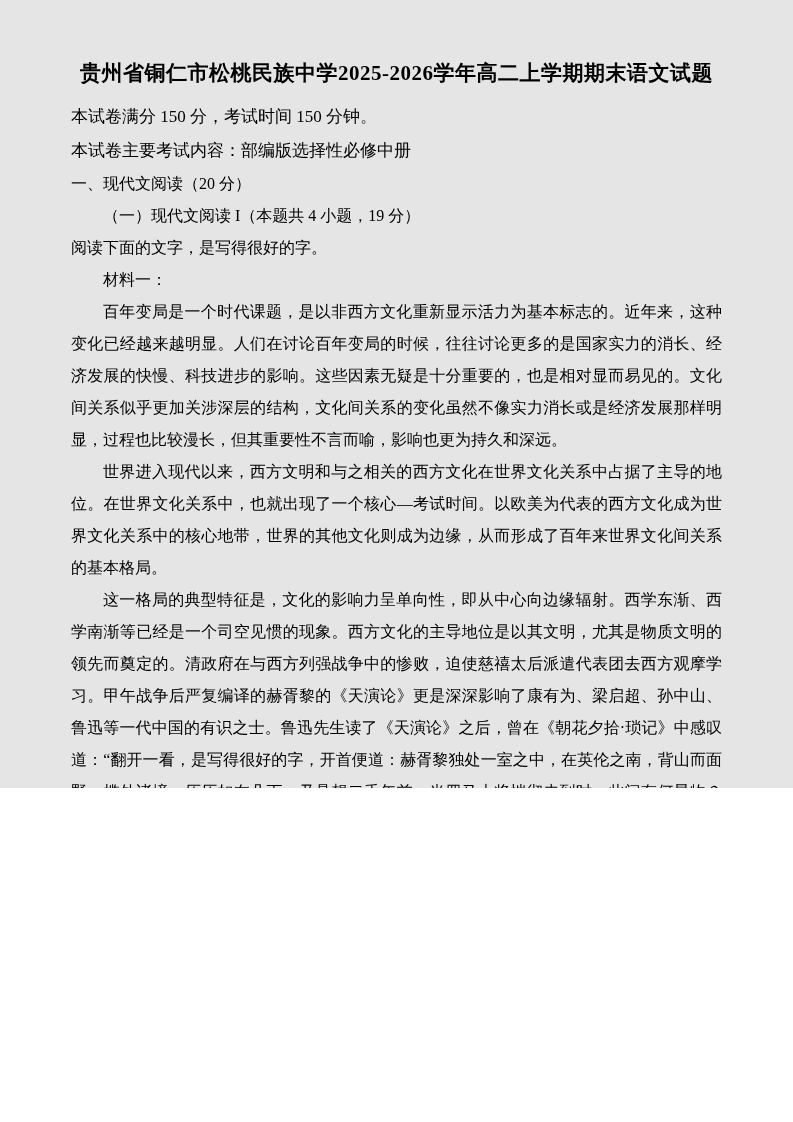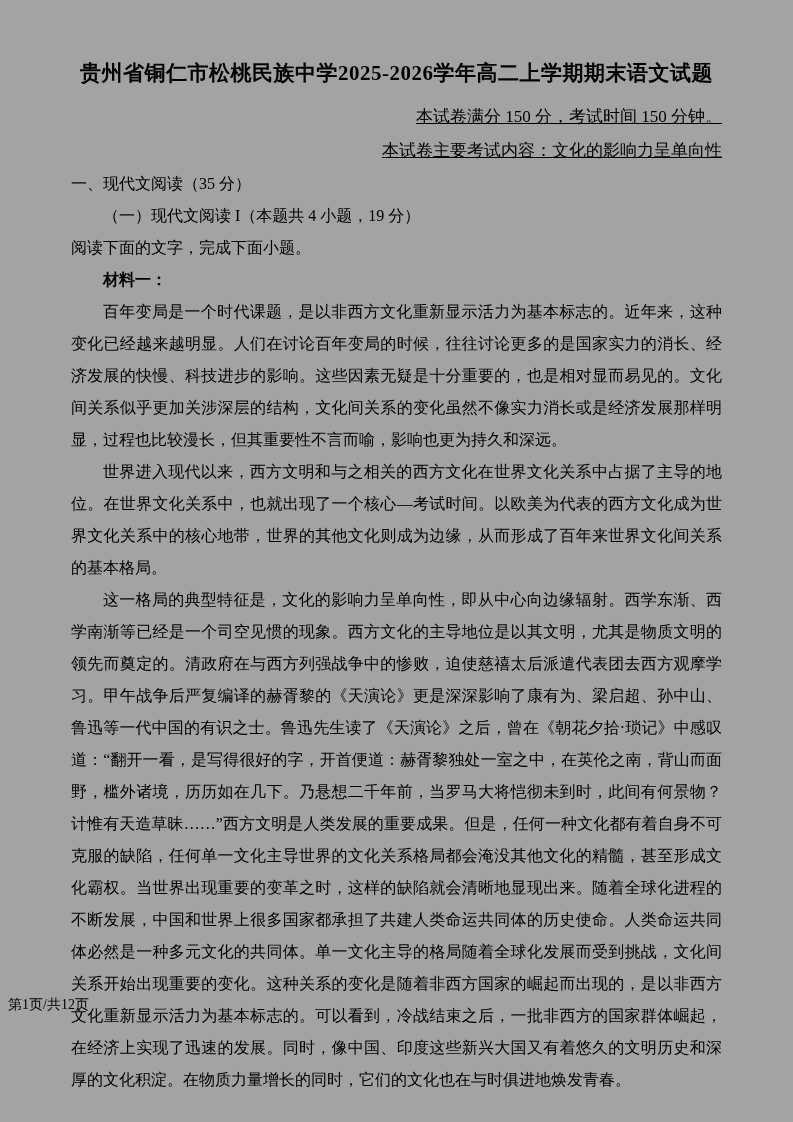"贵州省铜仁市松桃民族中学2025-2026学年高二上学期期末语文试题" .page { background: #a3a3a3 -> #e5e5e5; height: 1122px -> 788px }
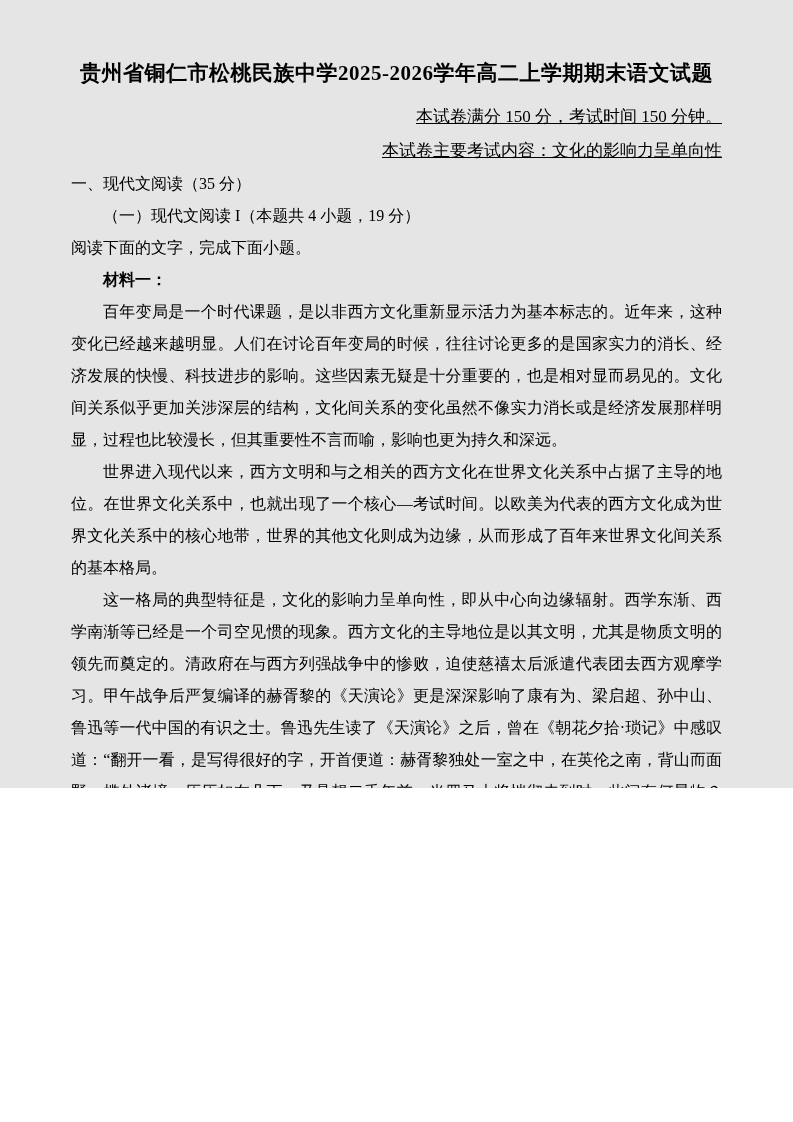"本试卷满分 150 分，考试时间 150 分钟。" .center-line { text-align: right -> left; text-decoration: underline -> none }
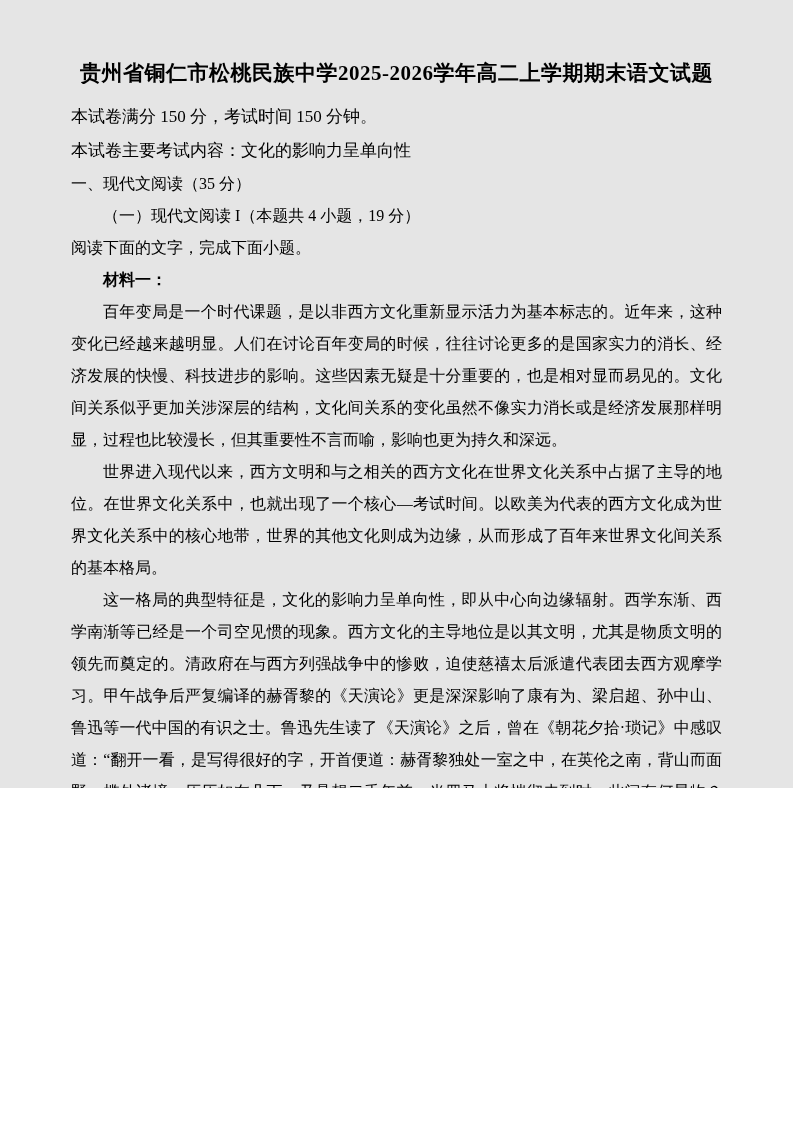"本试卷主要考试内容：文化的影响力呈单向性" p.center-line { text: 文化的影响力呈单向性 -> 部编版选择性必修中册 }
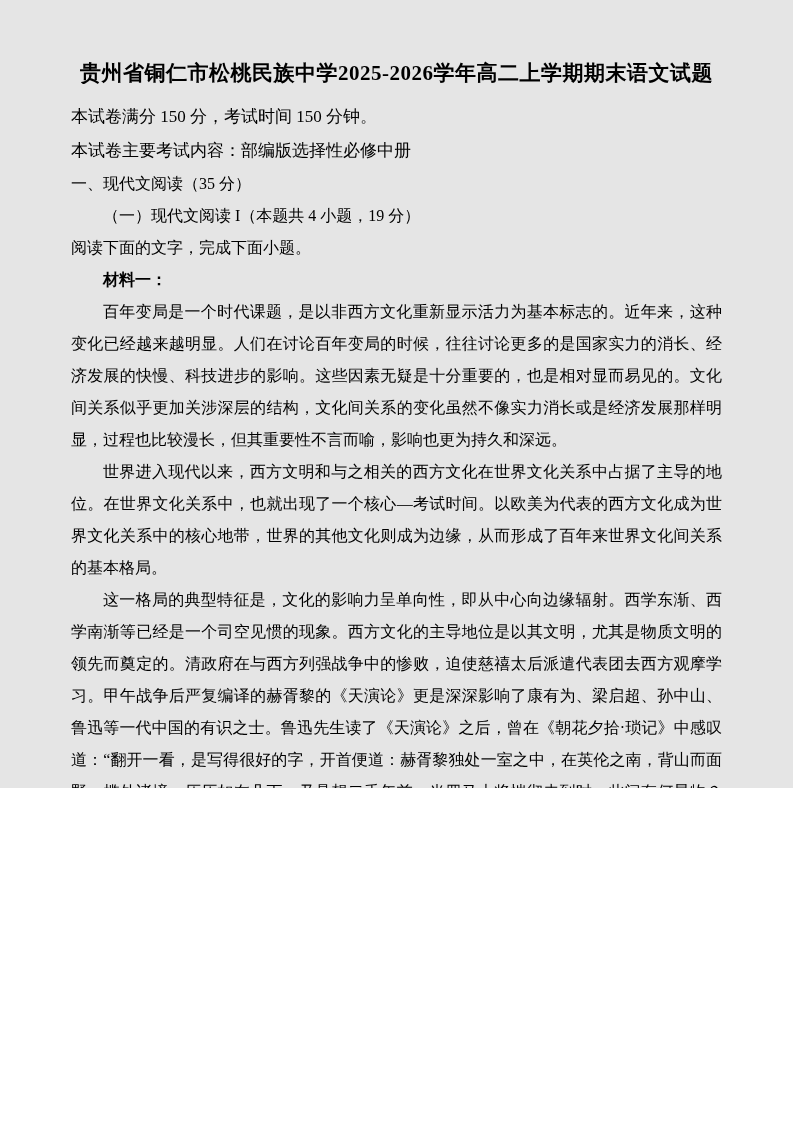"一、现代文阅读（35 分）" p.t { text: 35 -> 20 }
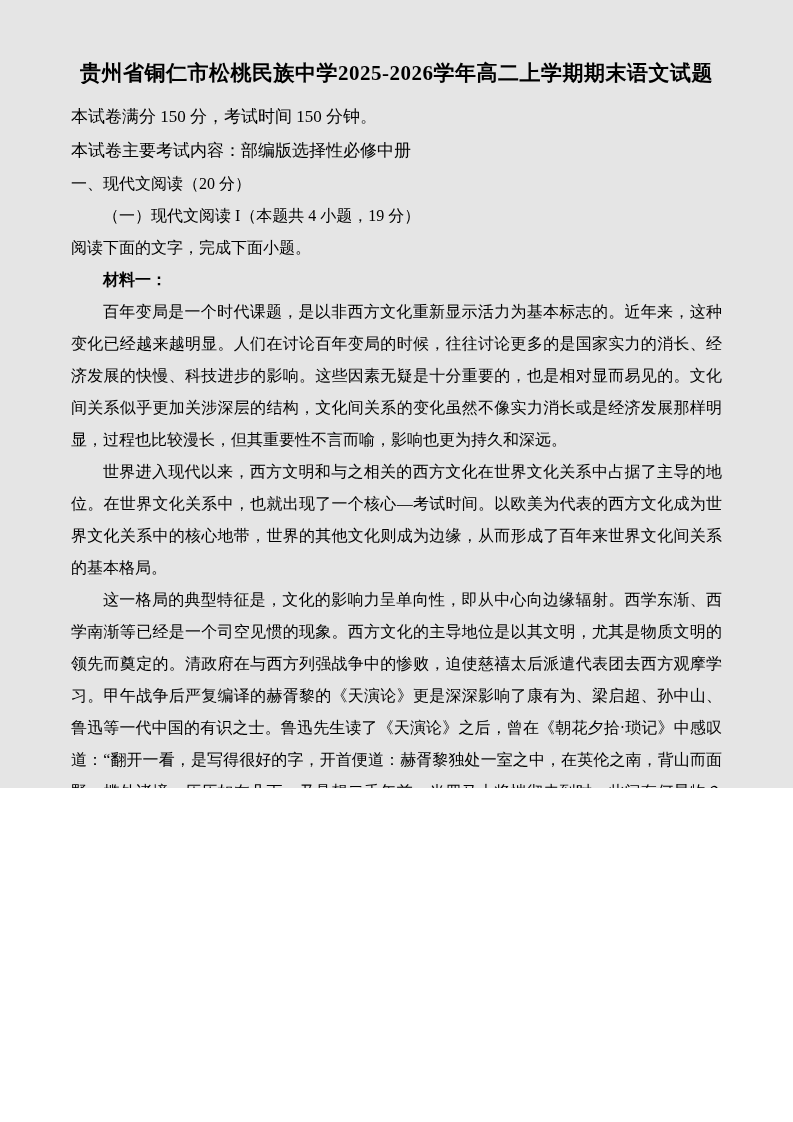"阅读下面的文字，完成下面小题。" p.t { text: 完成下面小题 -> 是写得很好的字 }
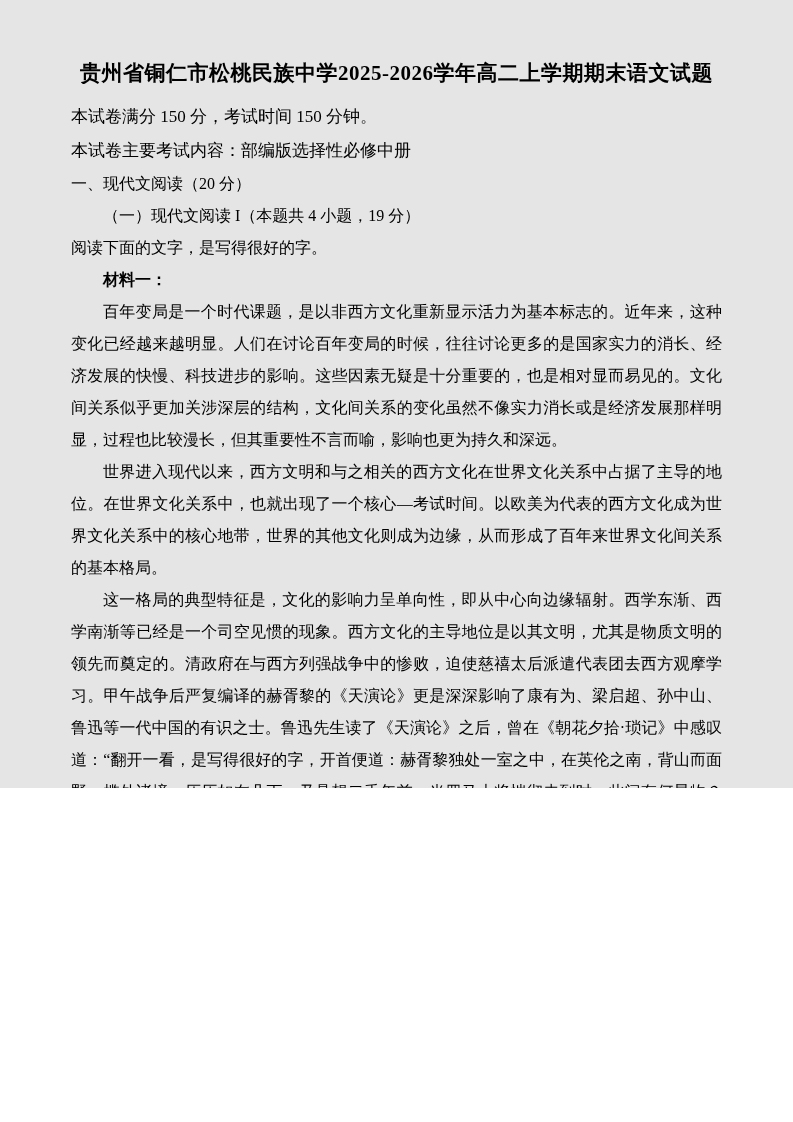"材料一：" .bold { font-weight: bold -> normal }
